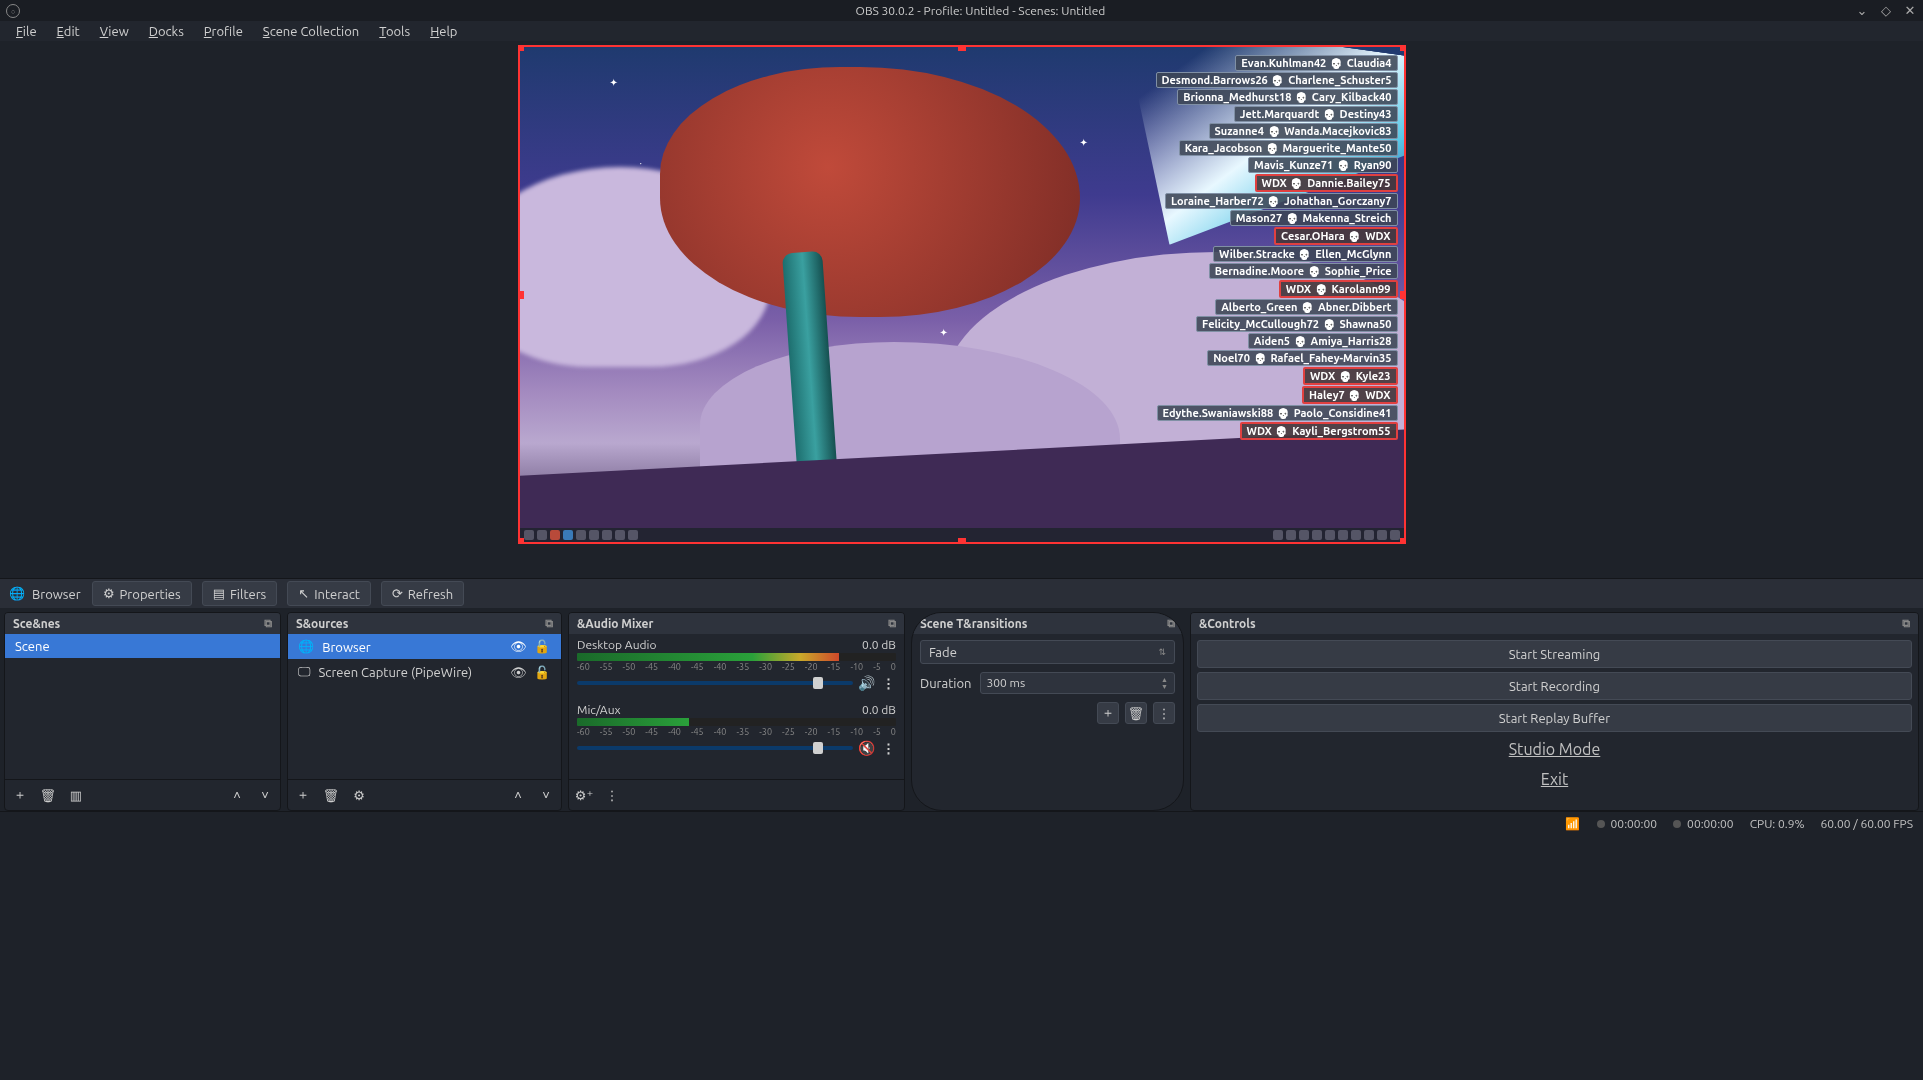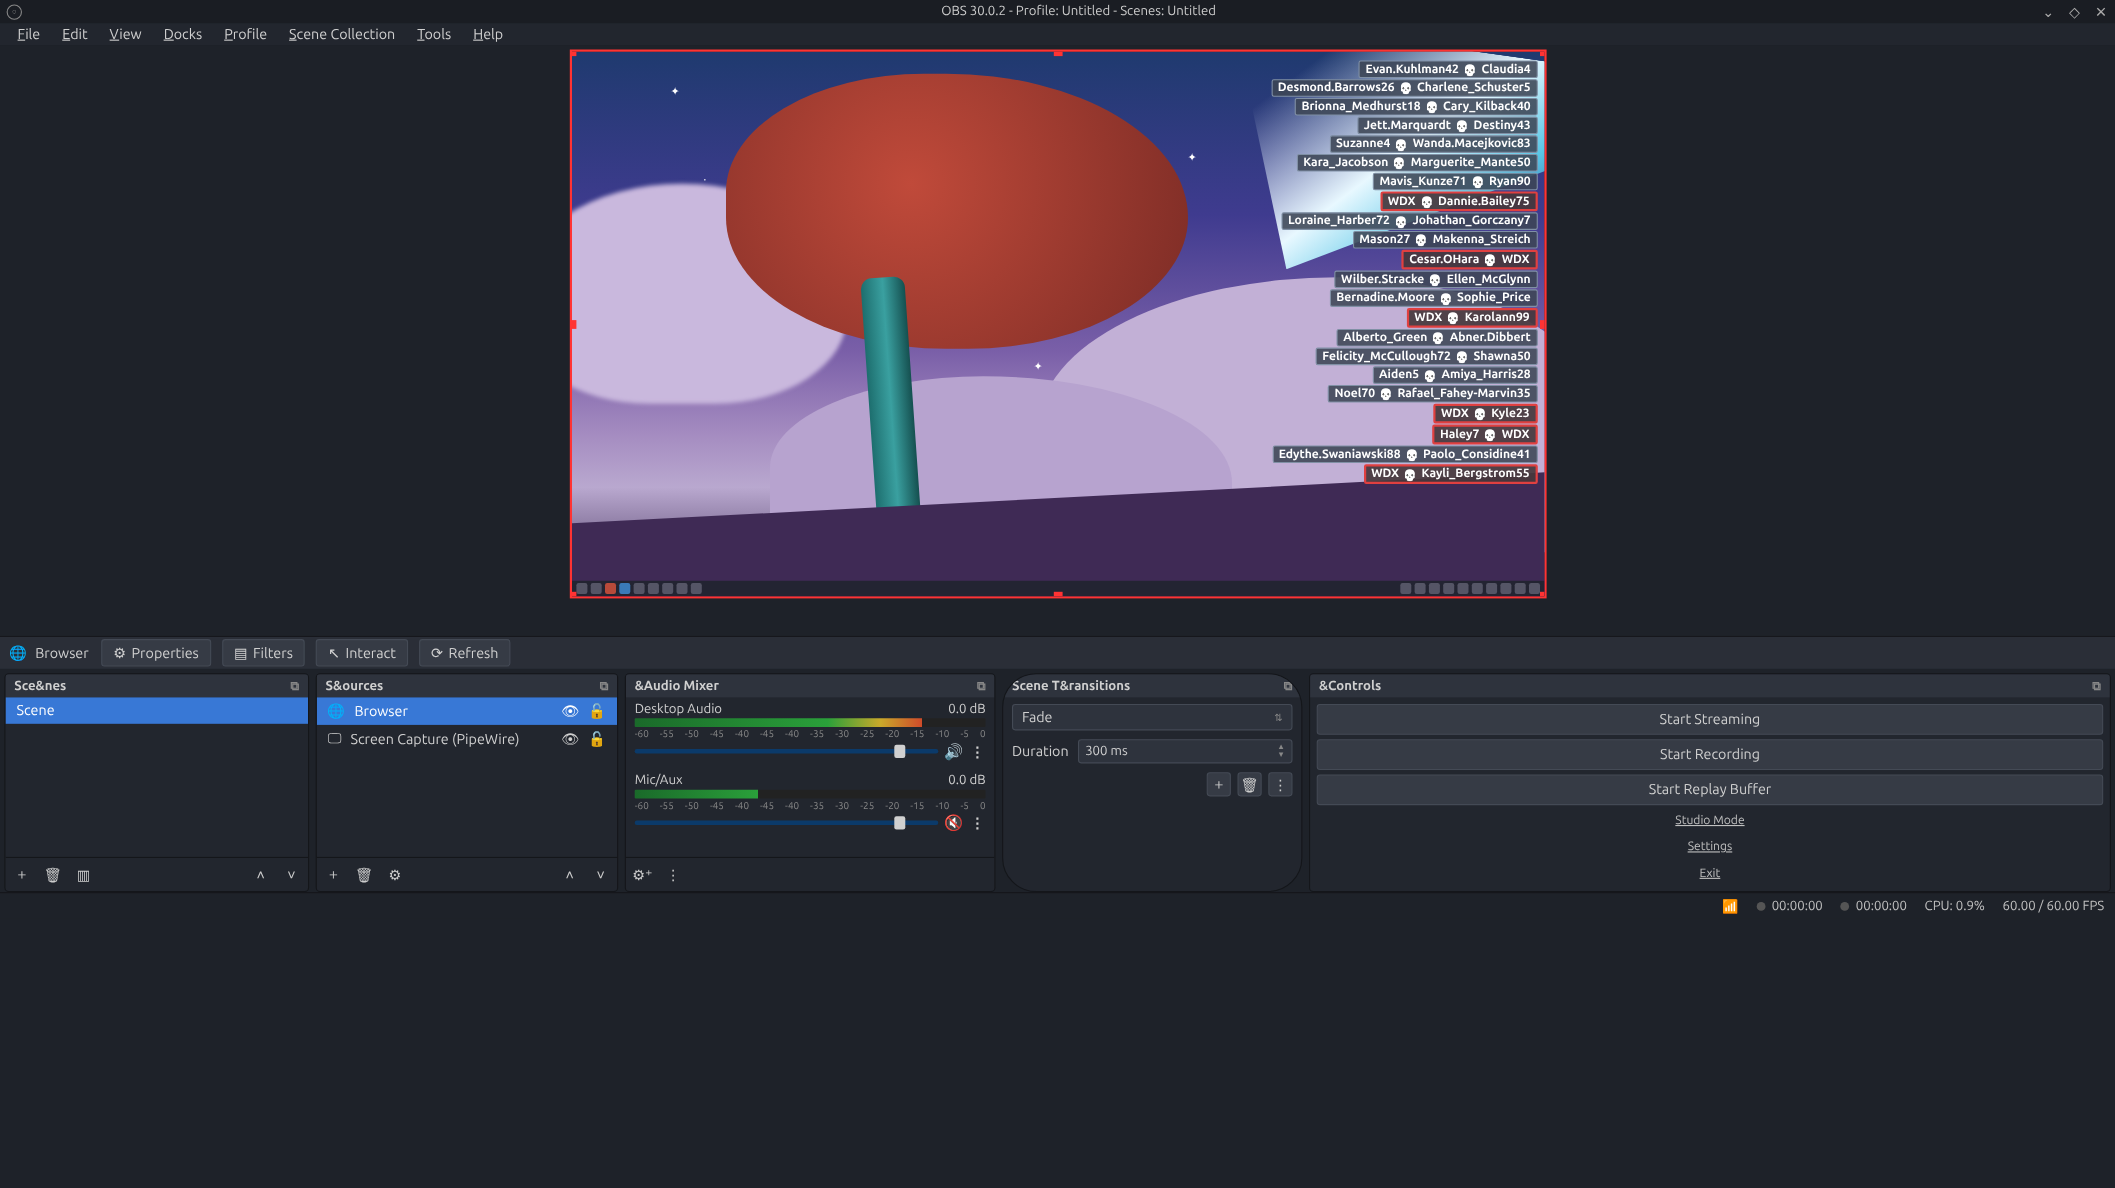"Studio Mode" .ctrl-link { font-size: 11px -> 16px }
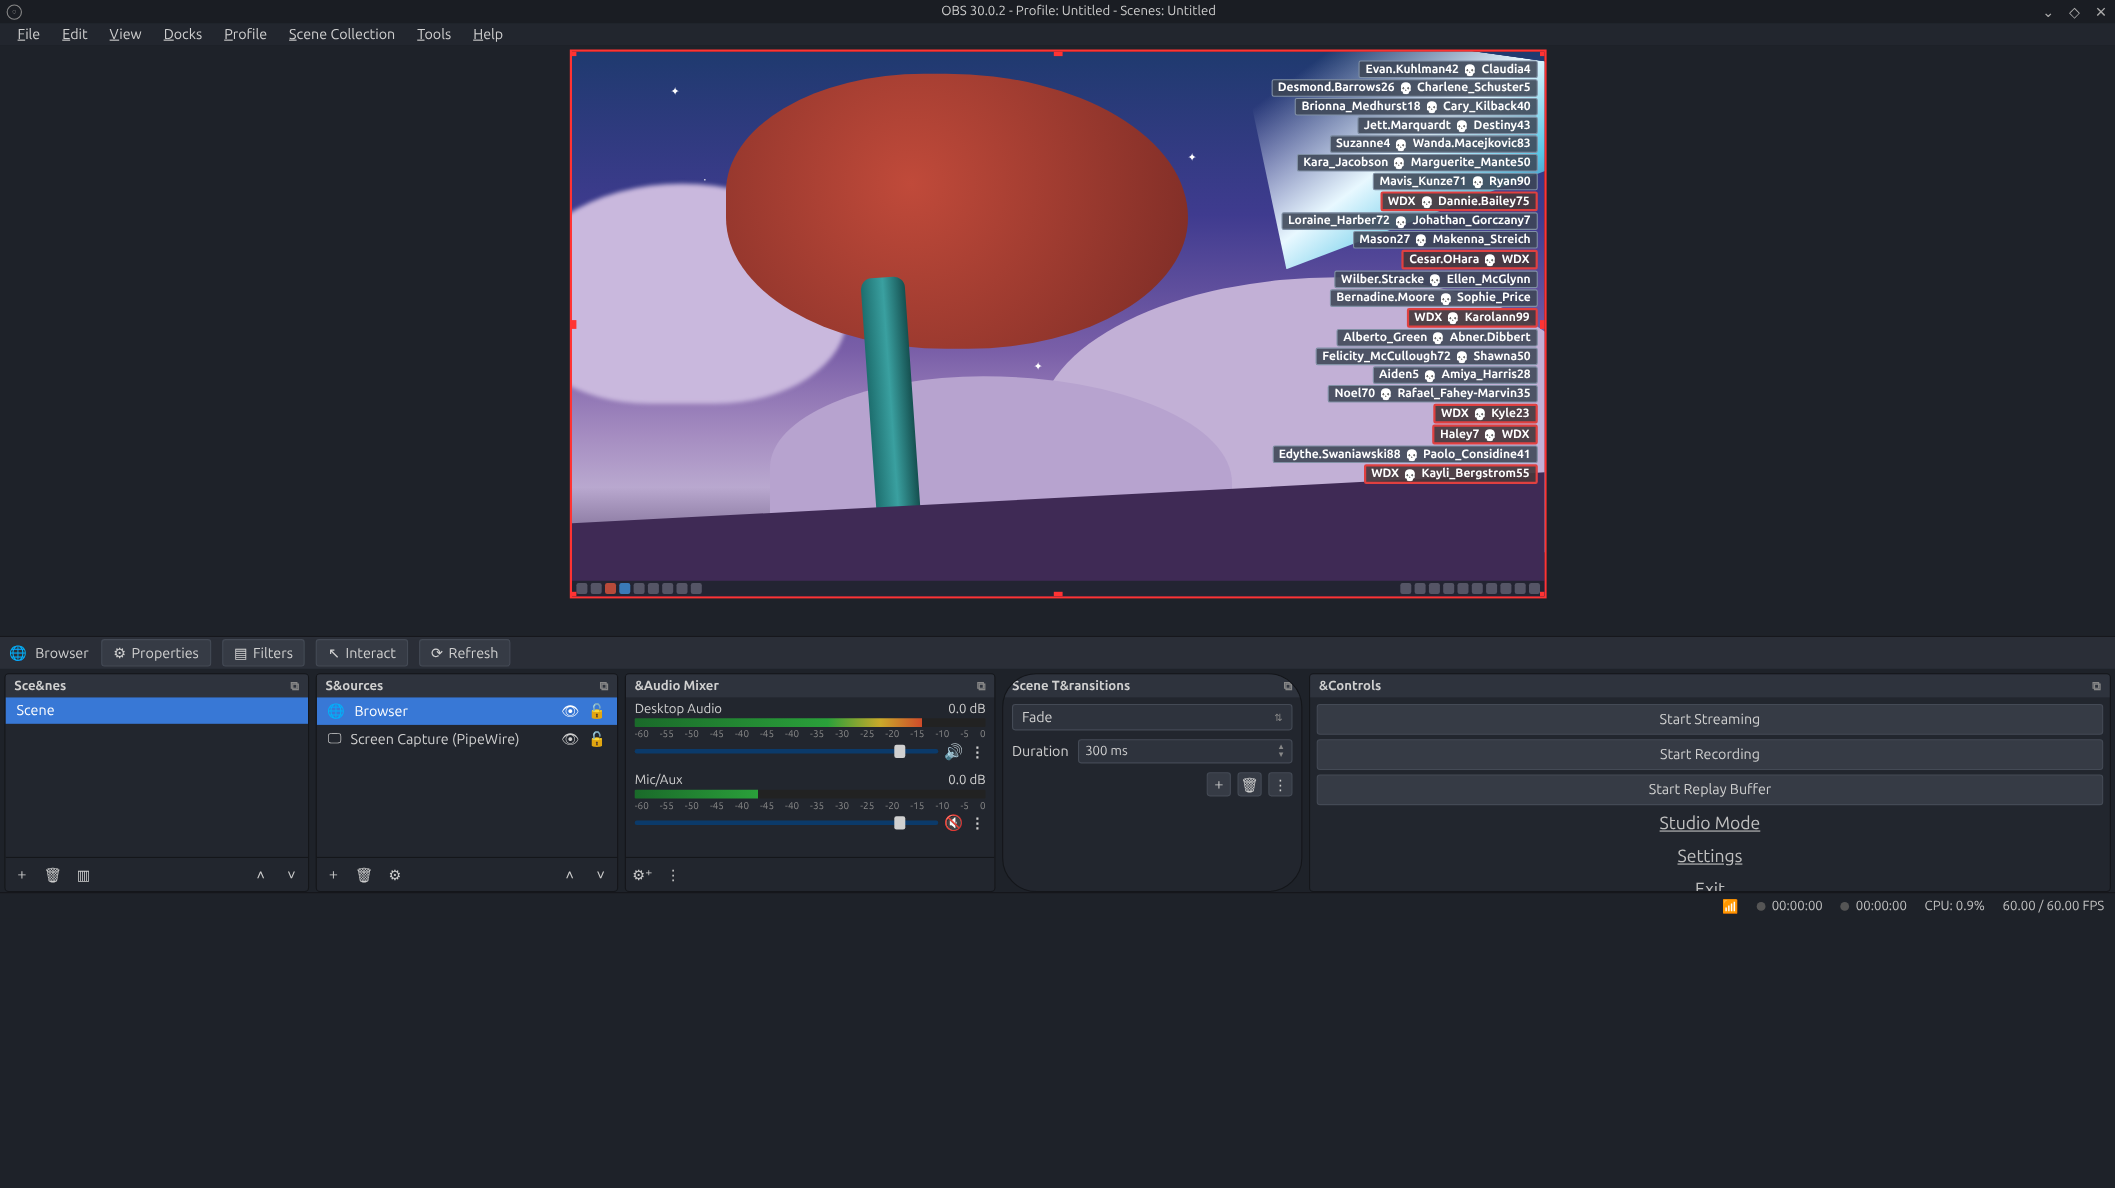"Settings" div.ctrl-link { html: <div>Settings</div> -> none }
